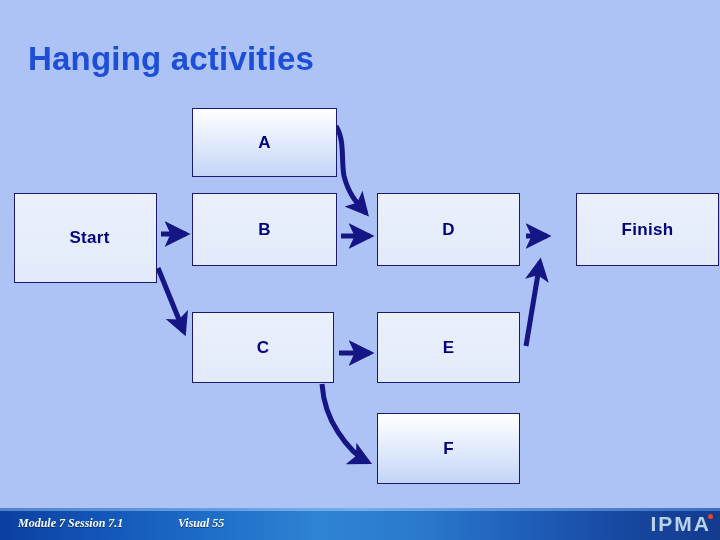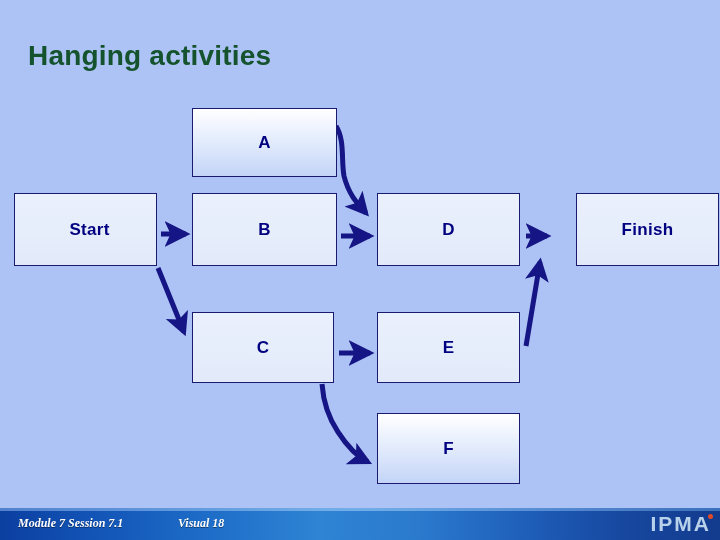"Hanging activities" #title { color: #14532d -> #1d4ed8; font-size: 28px -> 33px }
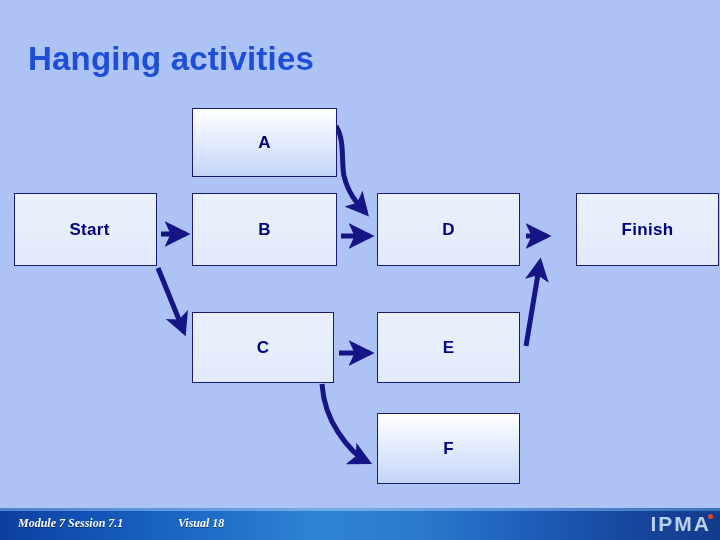"Start" .node-start { height: 73px -> 90px }
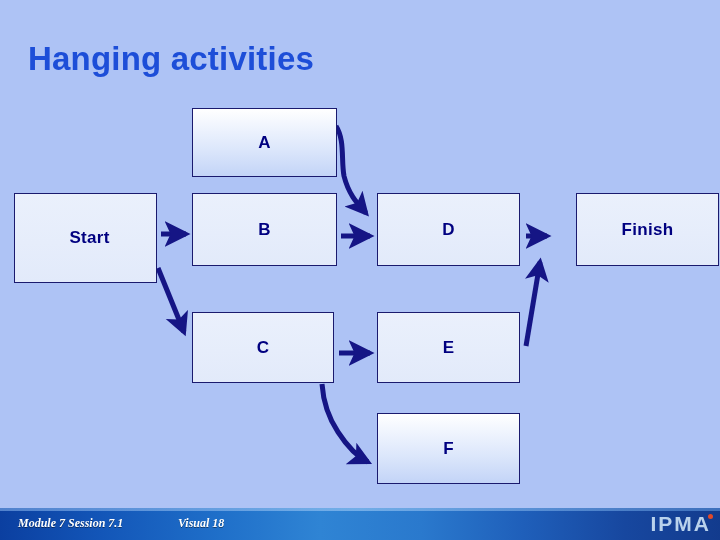"Visual 18" div.foot-text { text: 18 -> 55 }
